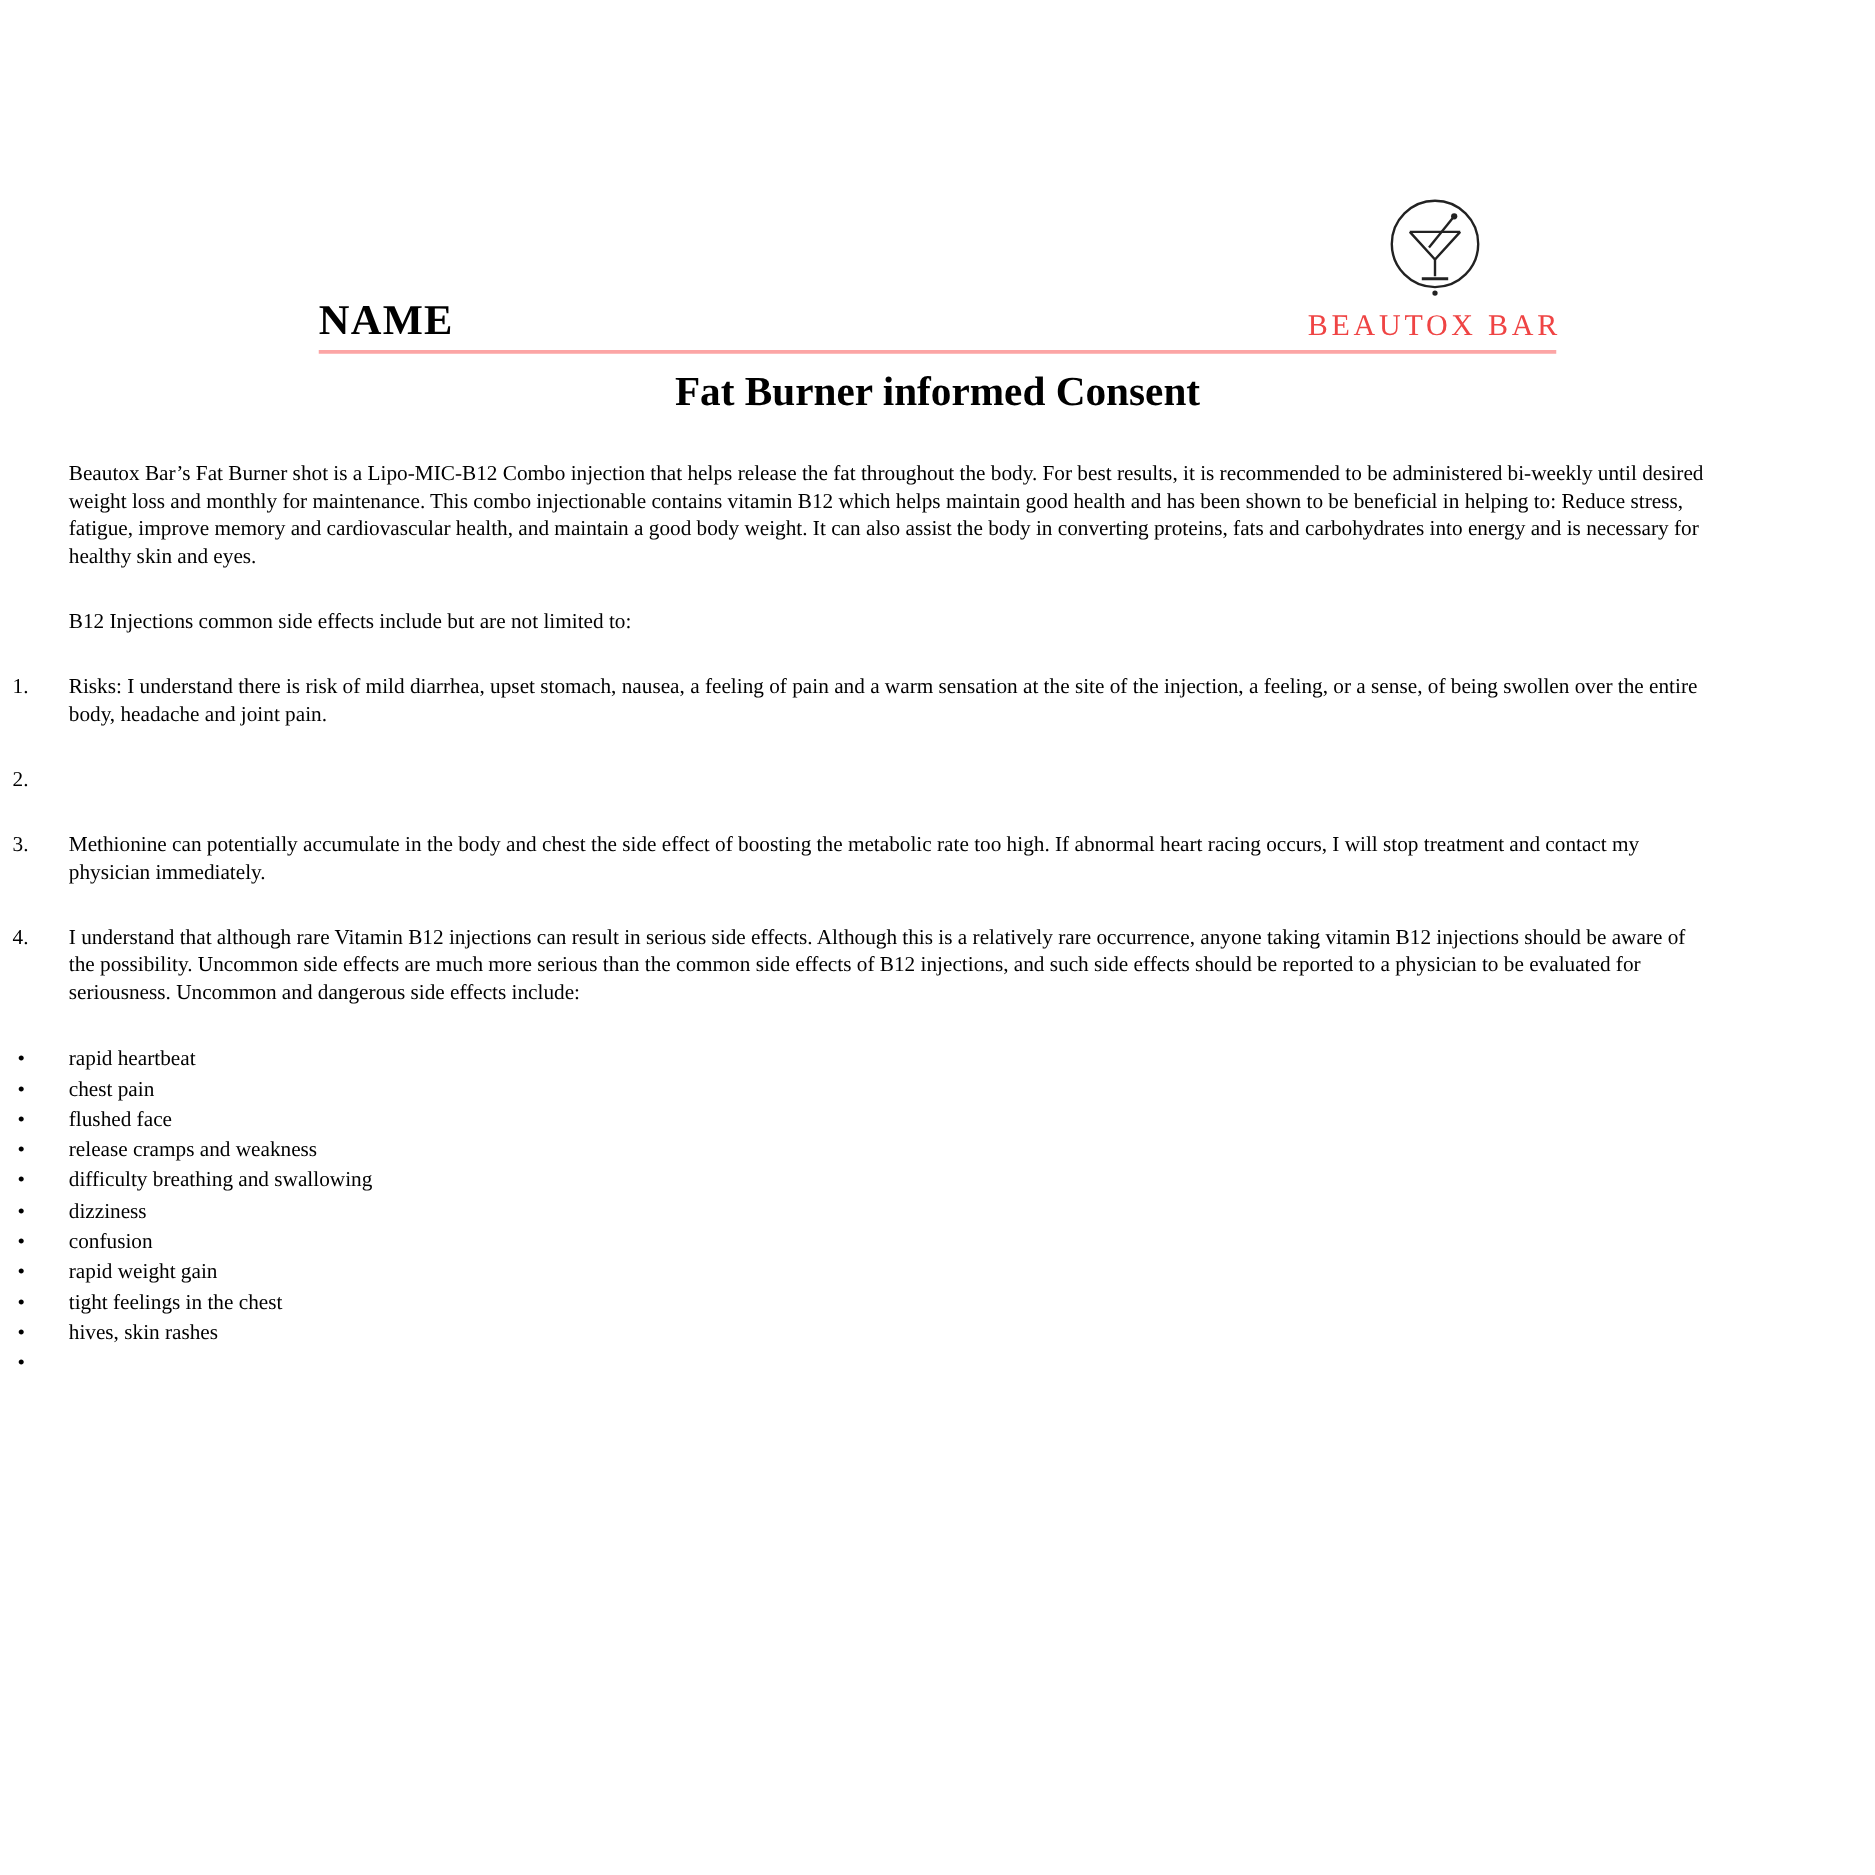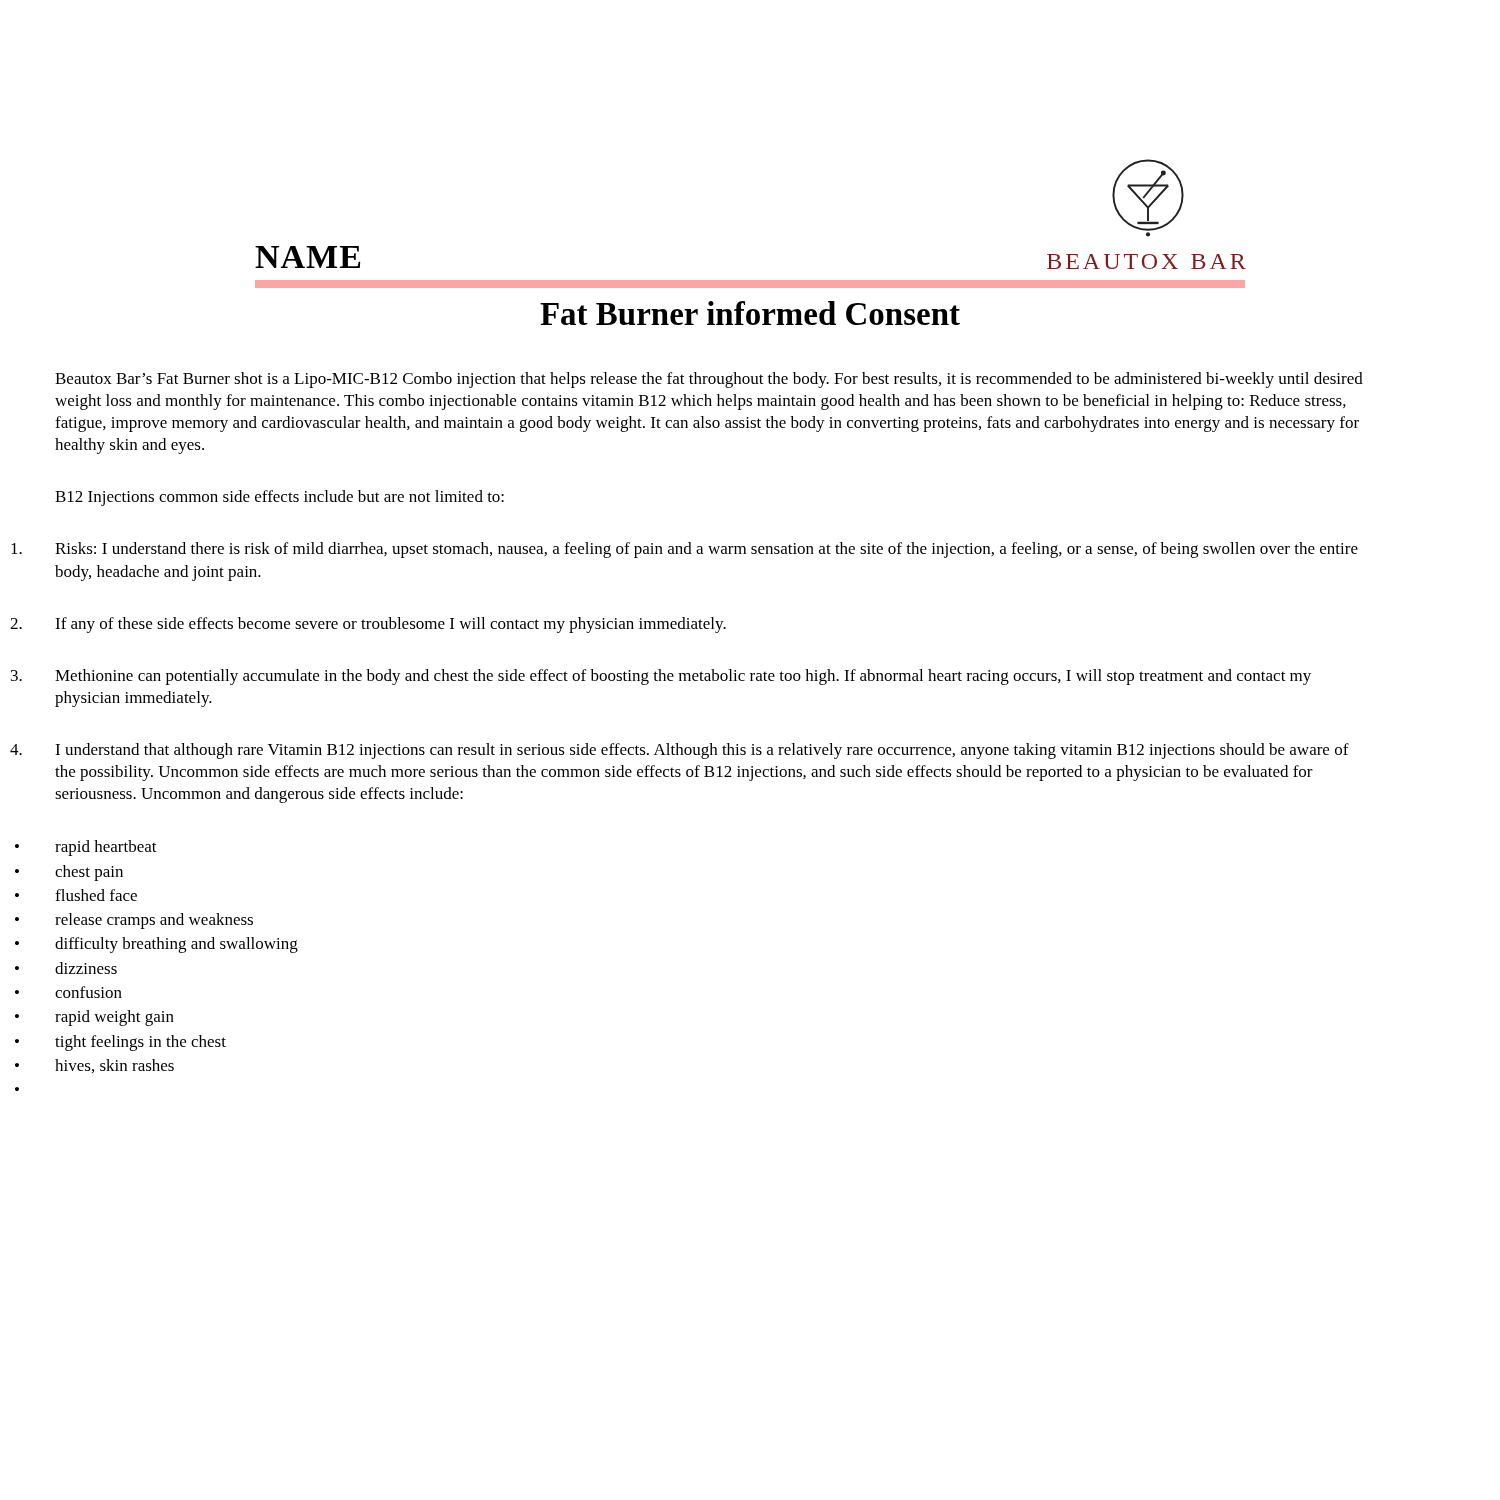"NAME" .name-row { border-bottom: 8px solid #fca5a5 -> 3px solid #fca5a5 }
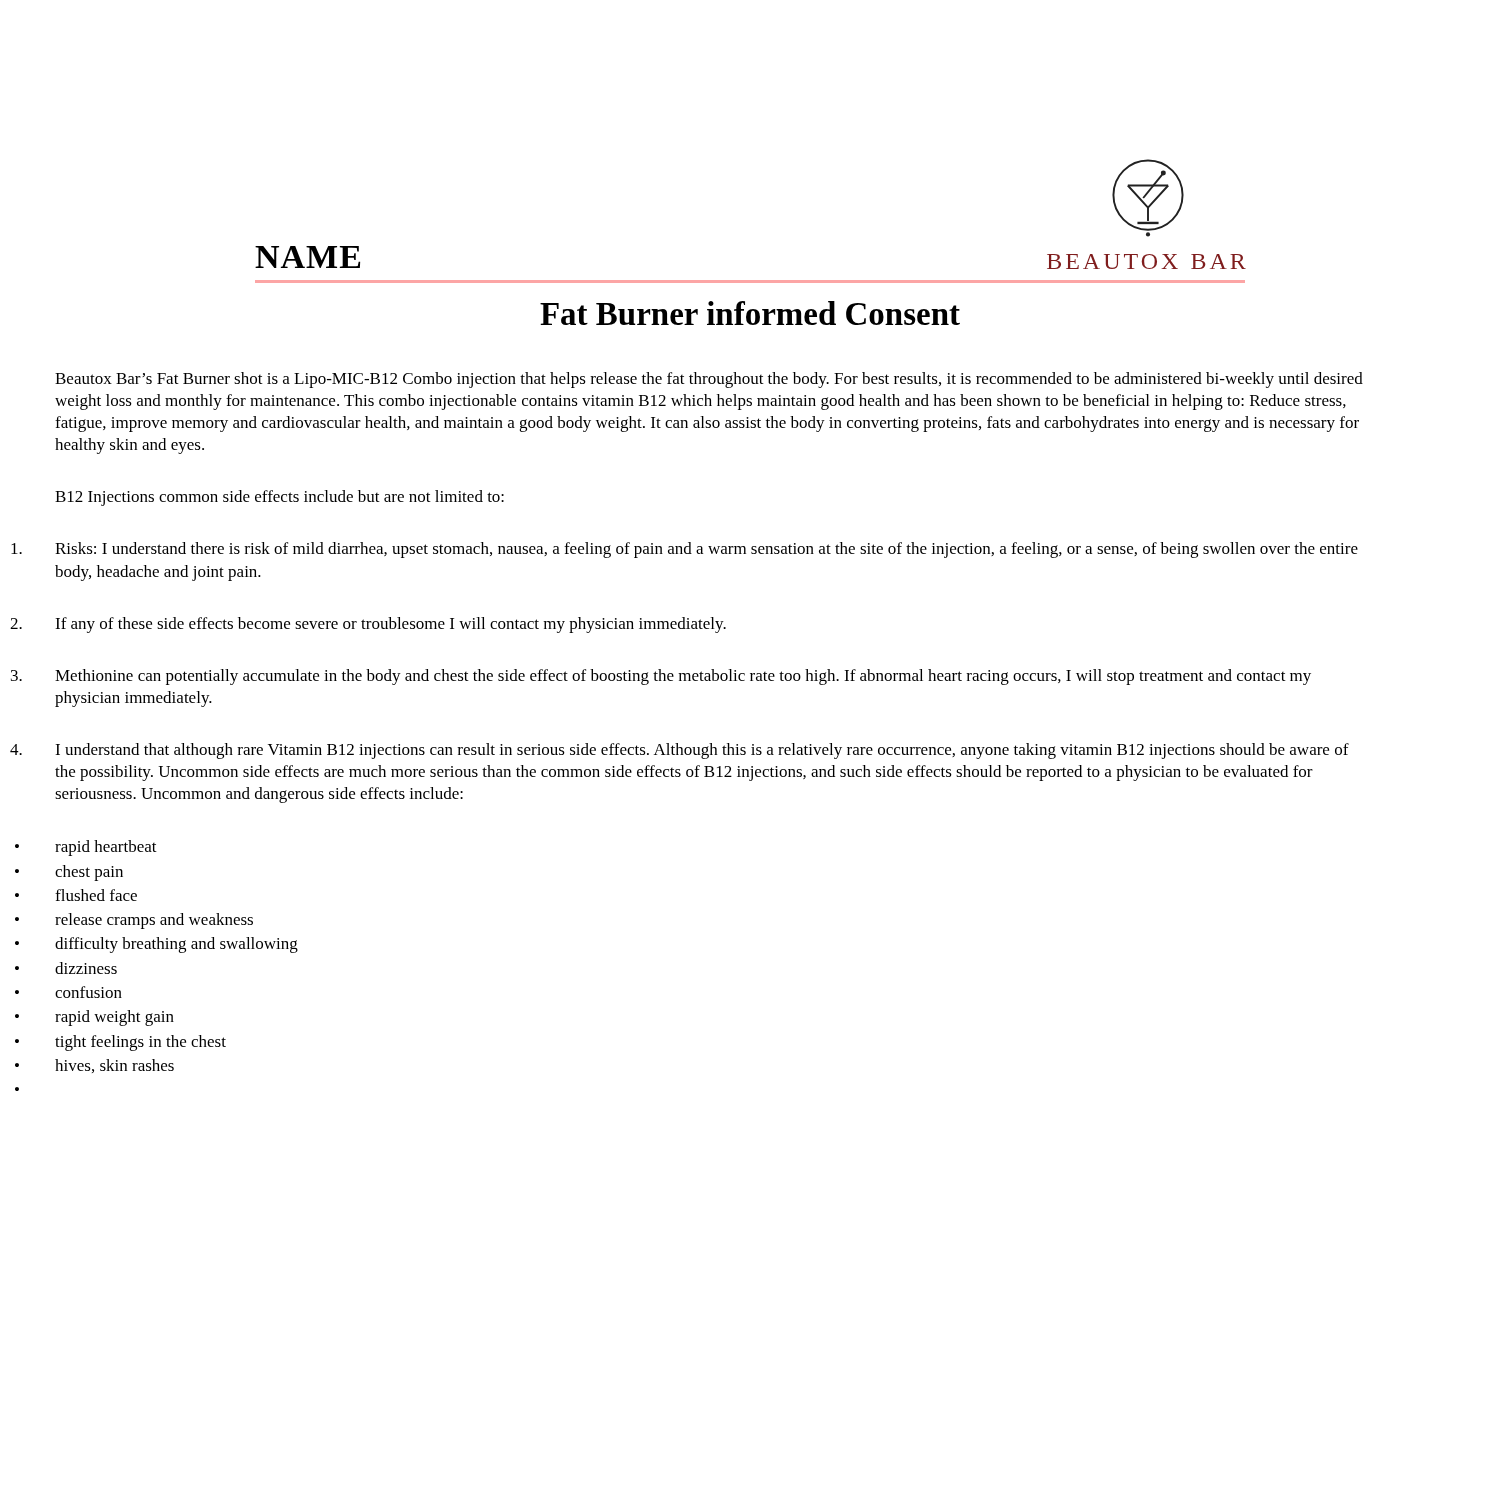"BEAUTOX BAR" .brand { color: #7f1d1d -> #ef4444 }
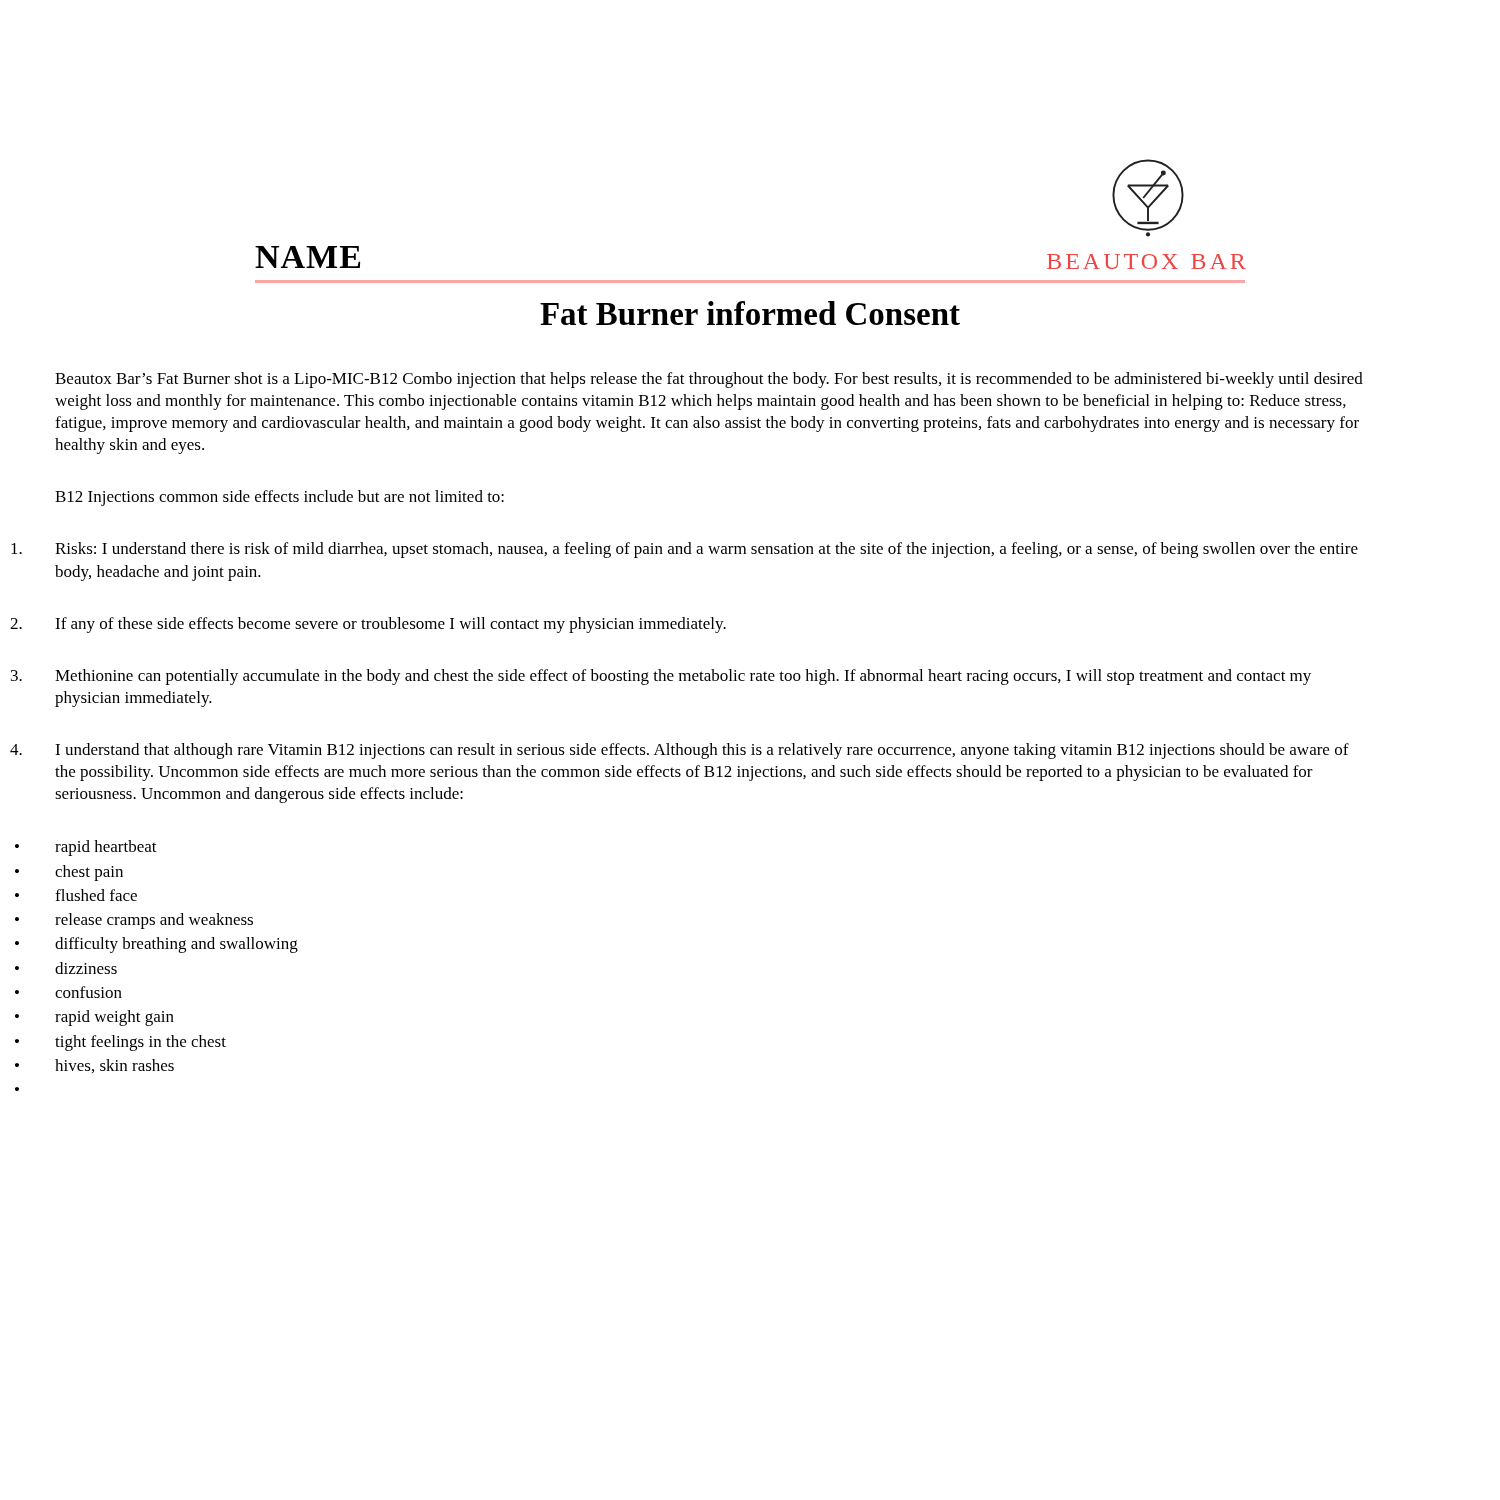"If any of these side" span.list-text { html: <span>If any of these side effects become severe or troublesome I will contact my physician immediately.</span> -> none }
